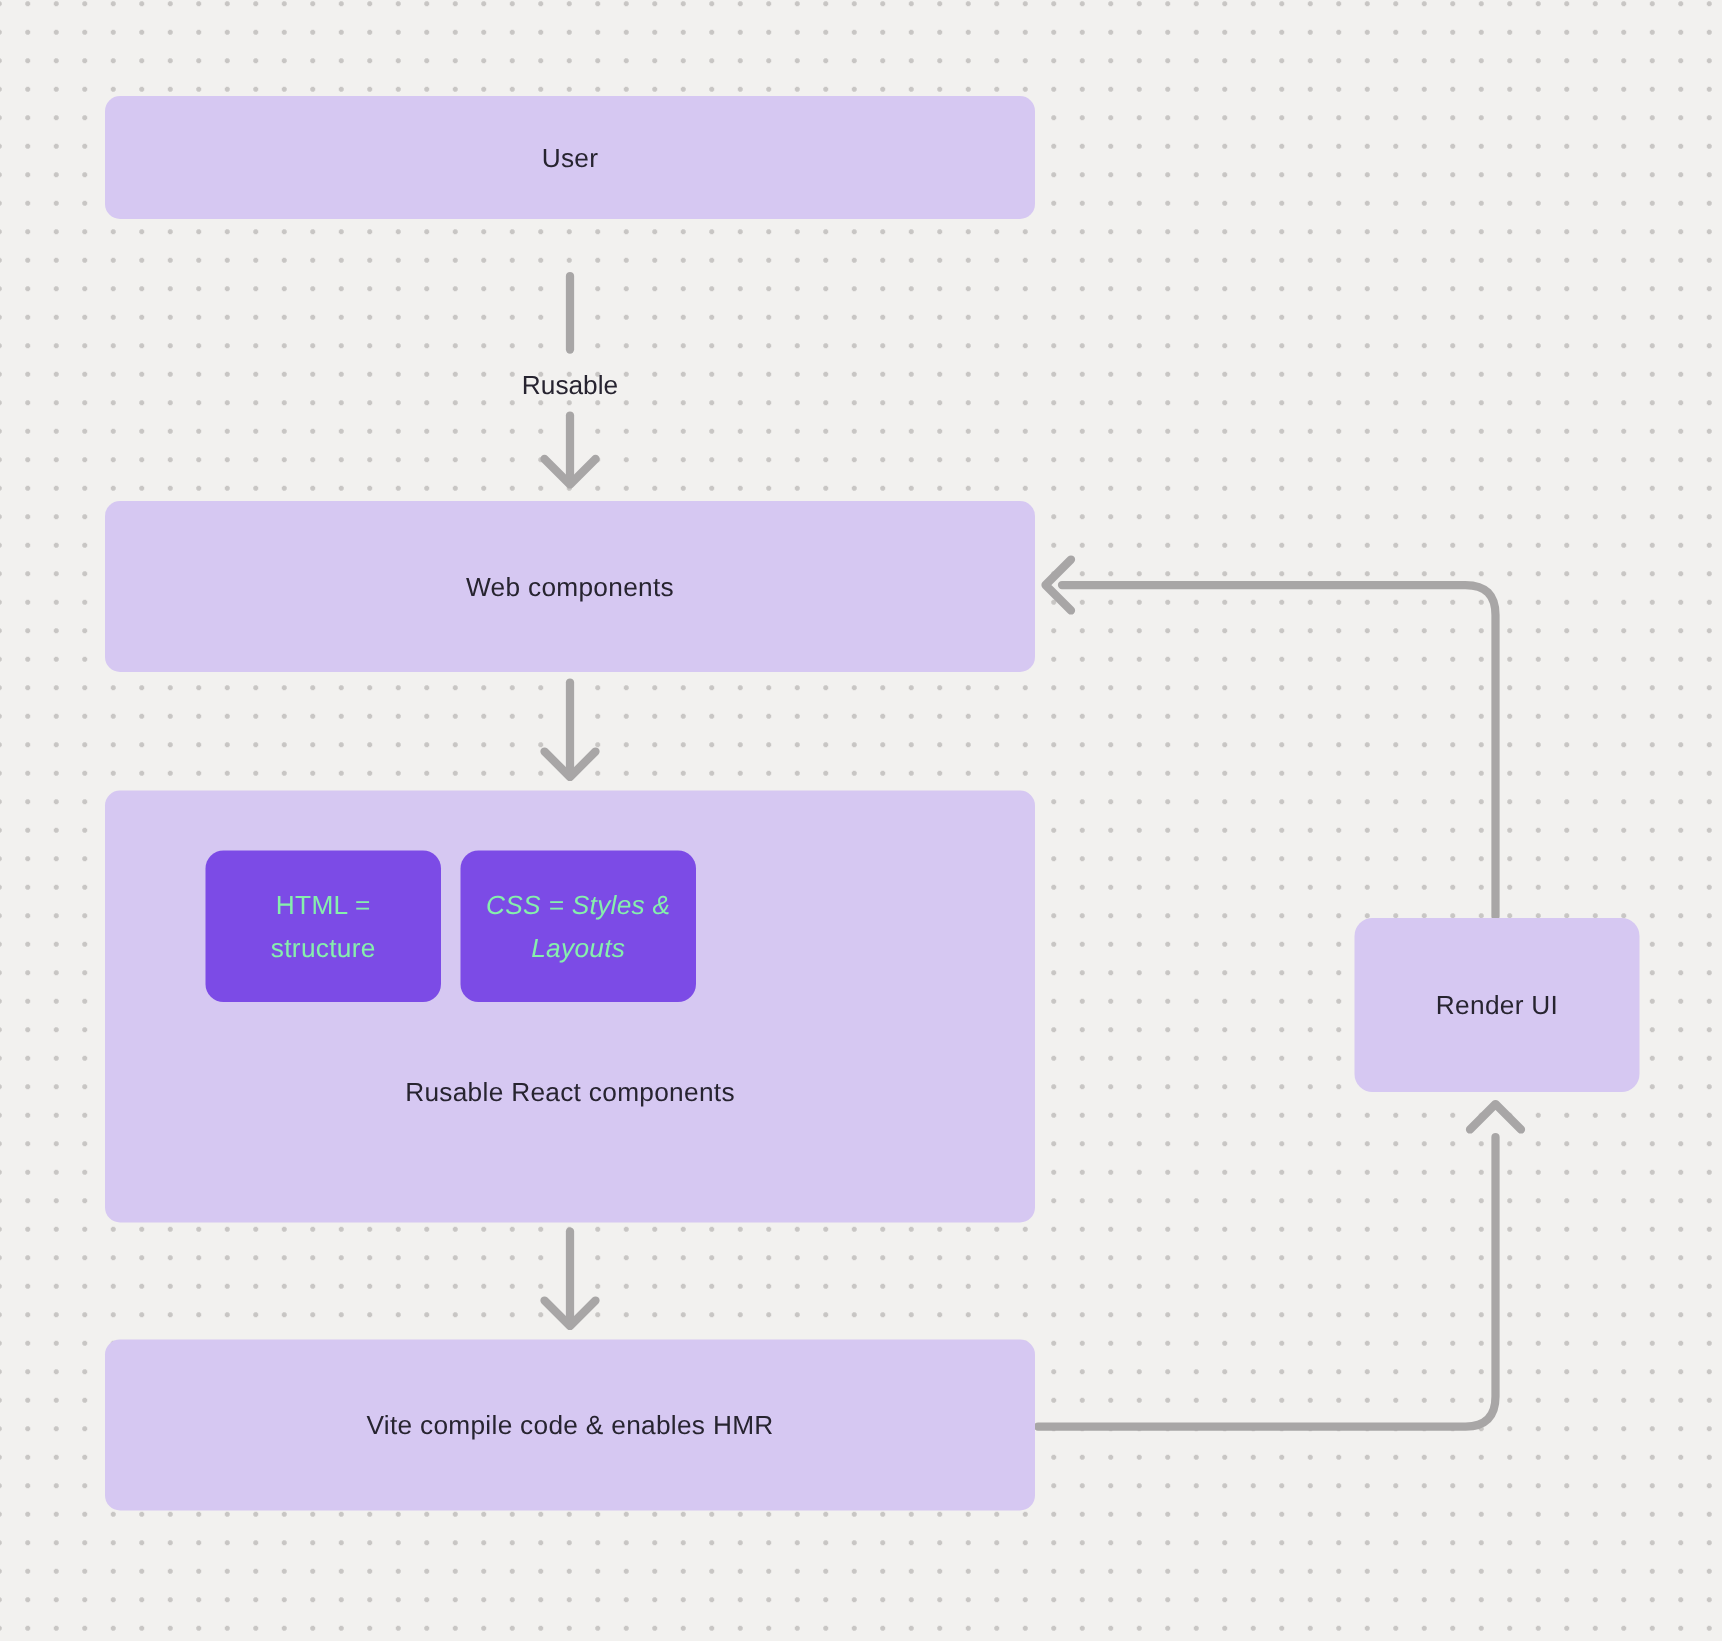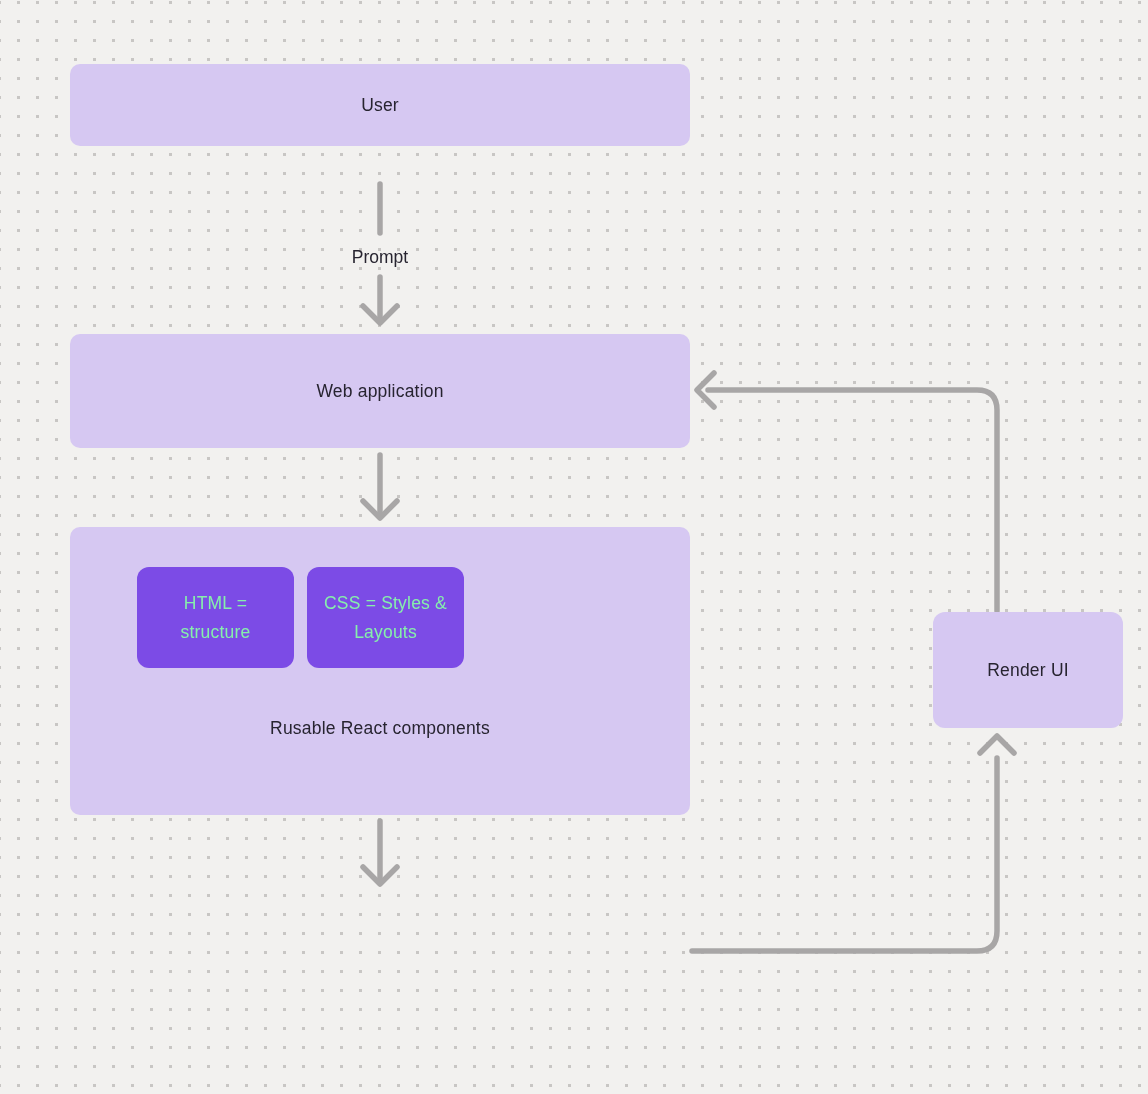"Prompt" div.edge-label { text: Prompt -> Rusable }
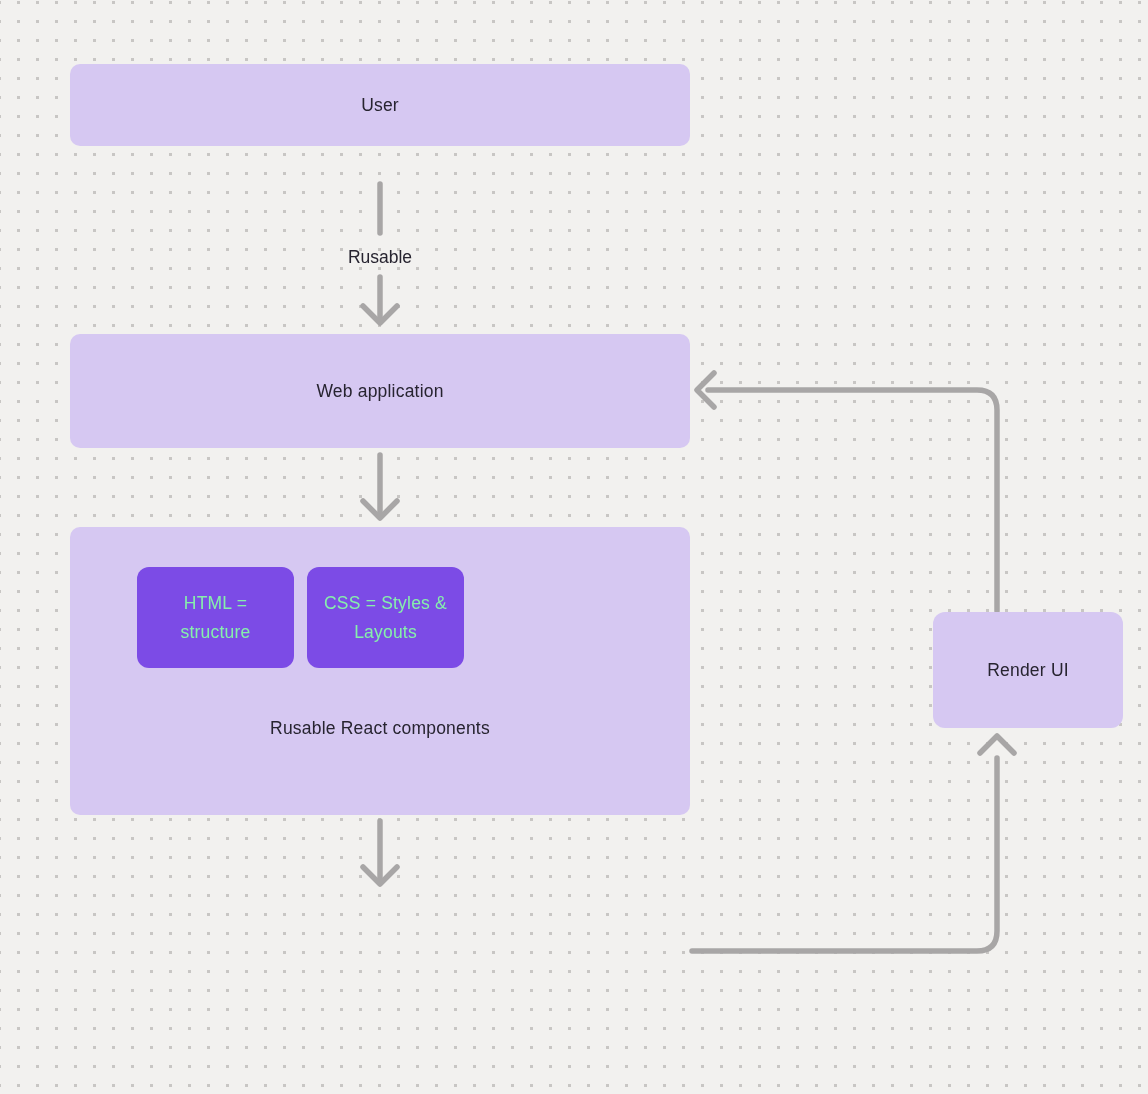"Web application" span { text: application -> components }
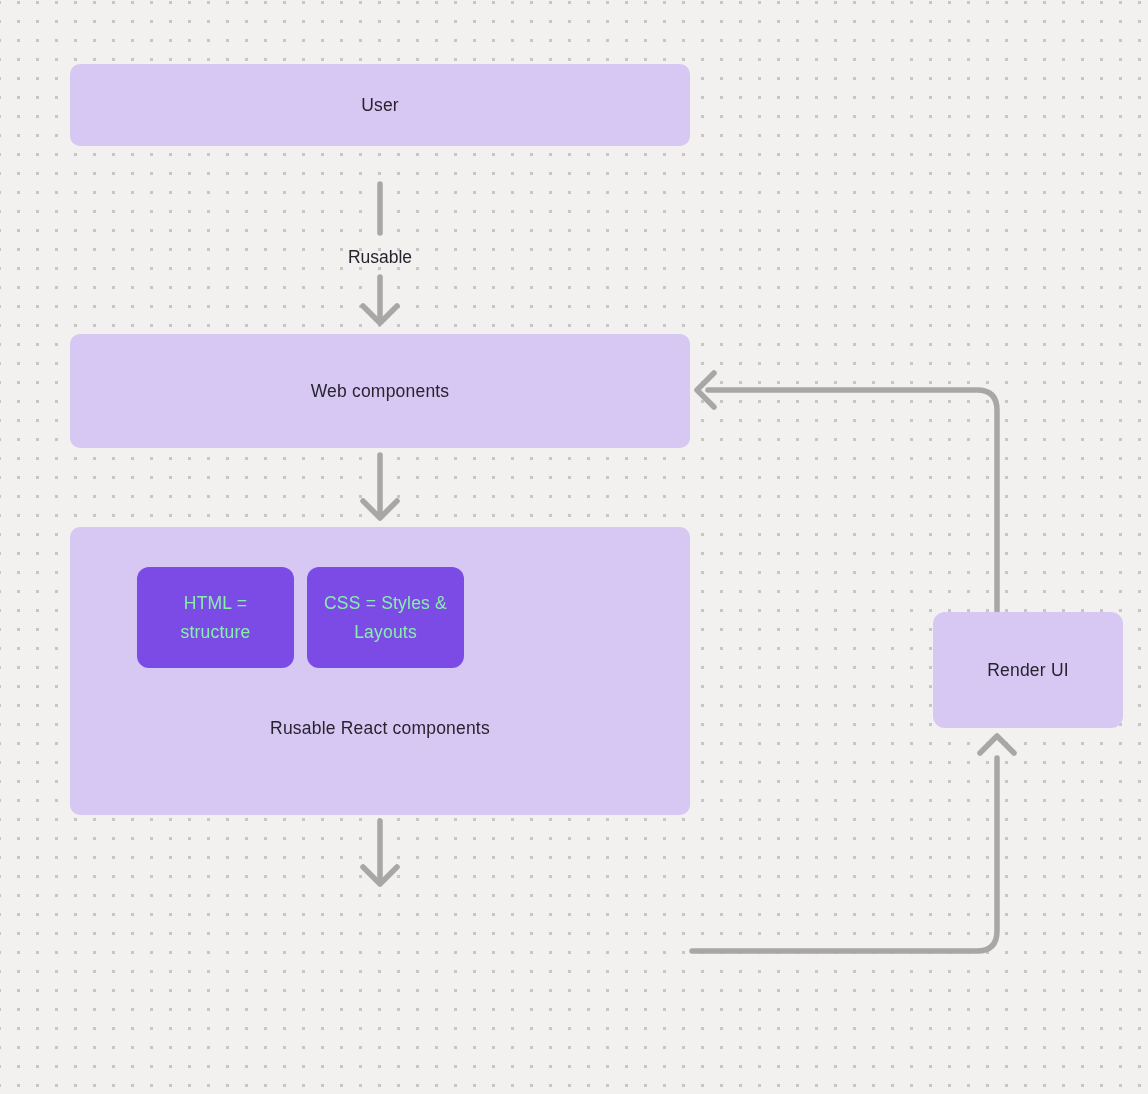"CSS = Styles & Layouts" .chip-css { font-style: none -> italic }
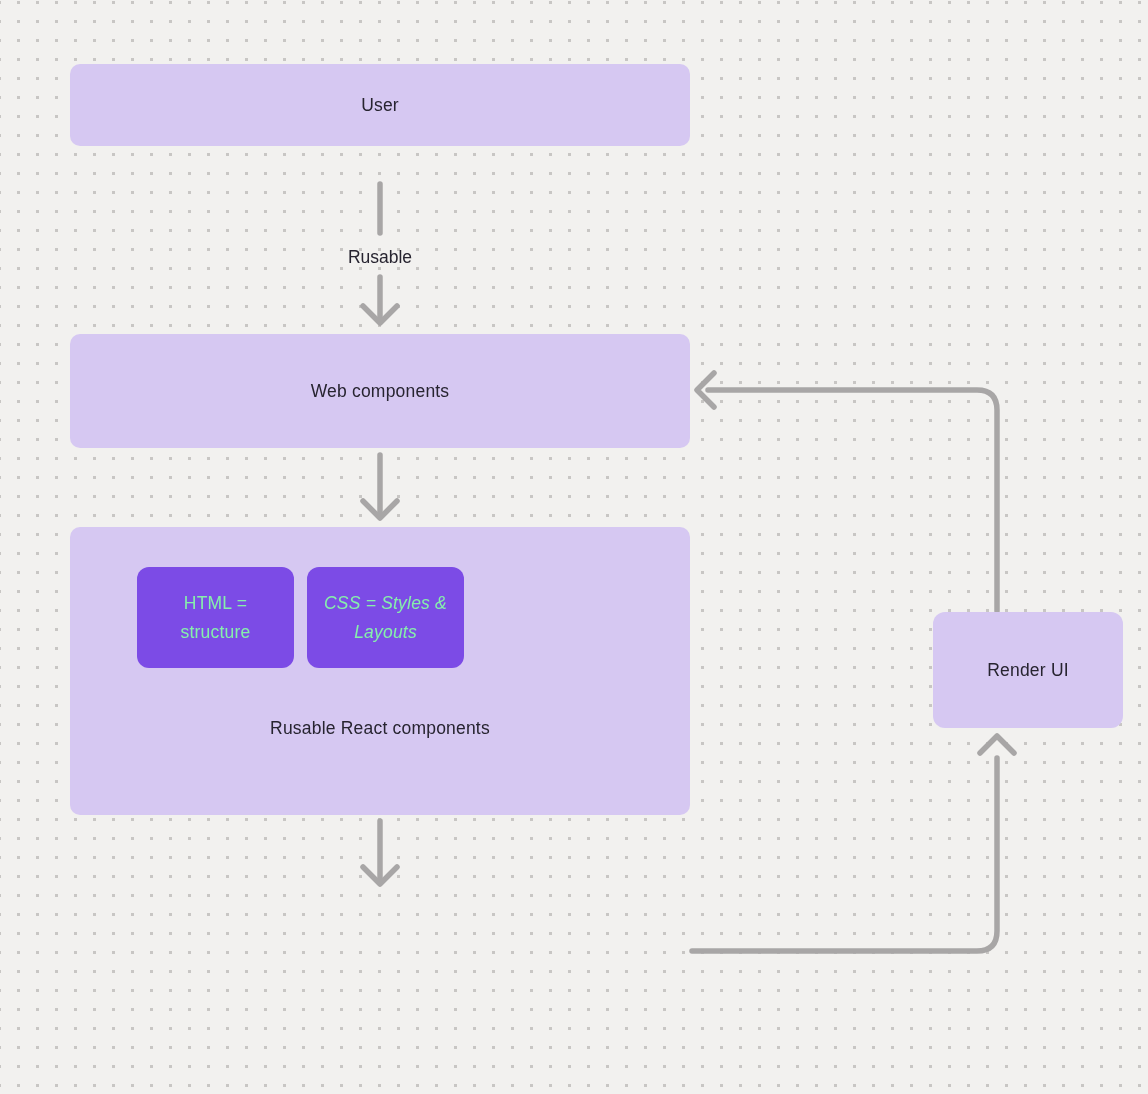"Render UI" .node-render { margin-left: 30px -> none }
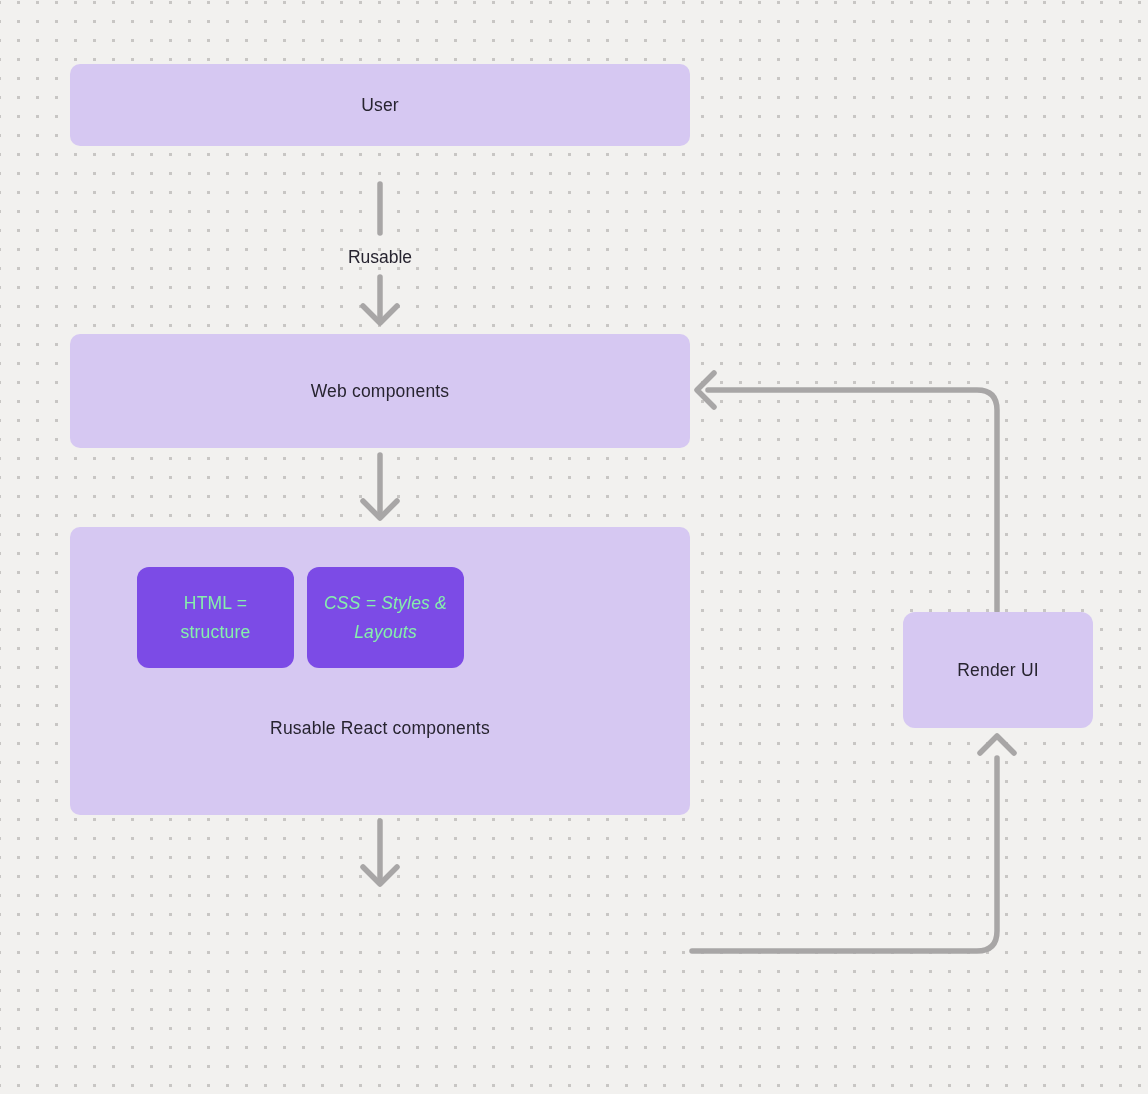"Vite compile code & enables" div.node { html: none -> <div> <span>Vite compile code &amp; enables HMR</span> </div> }
